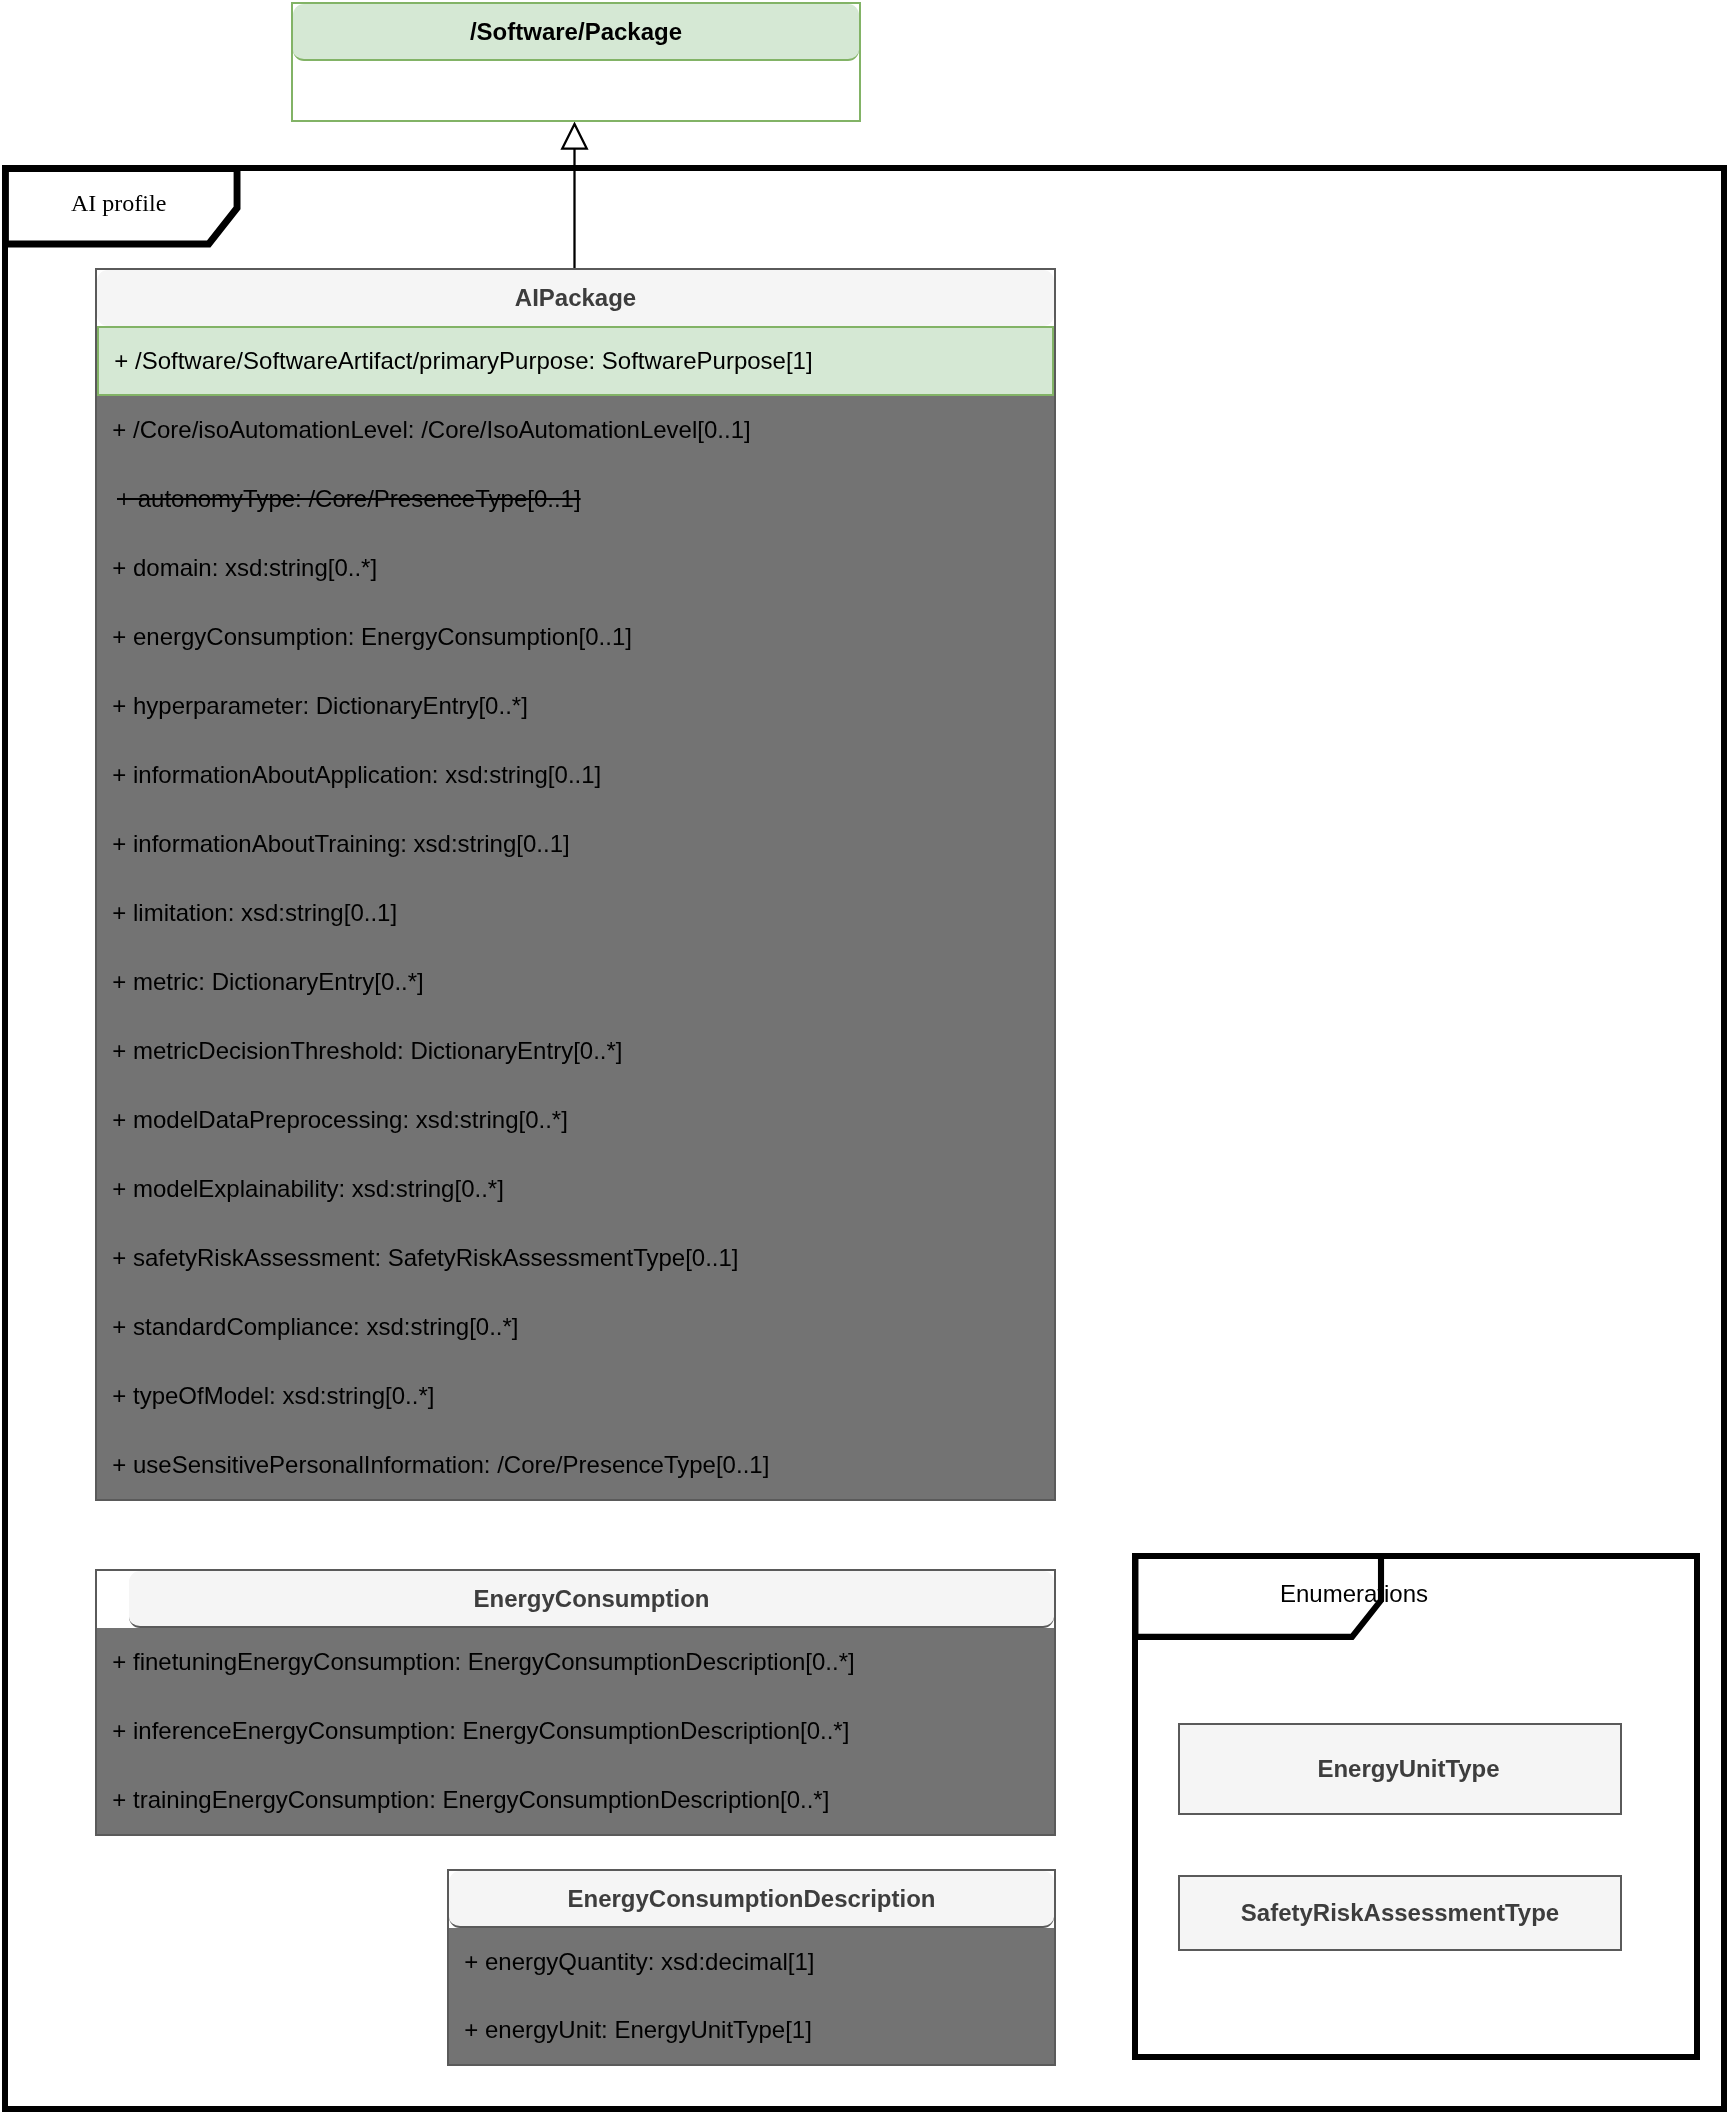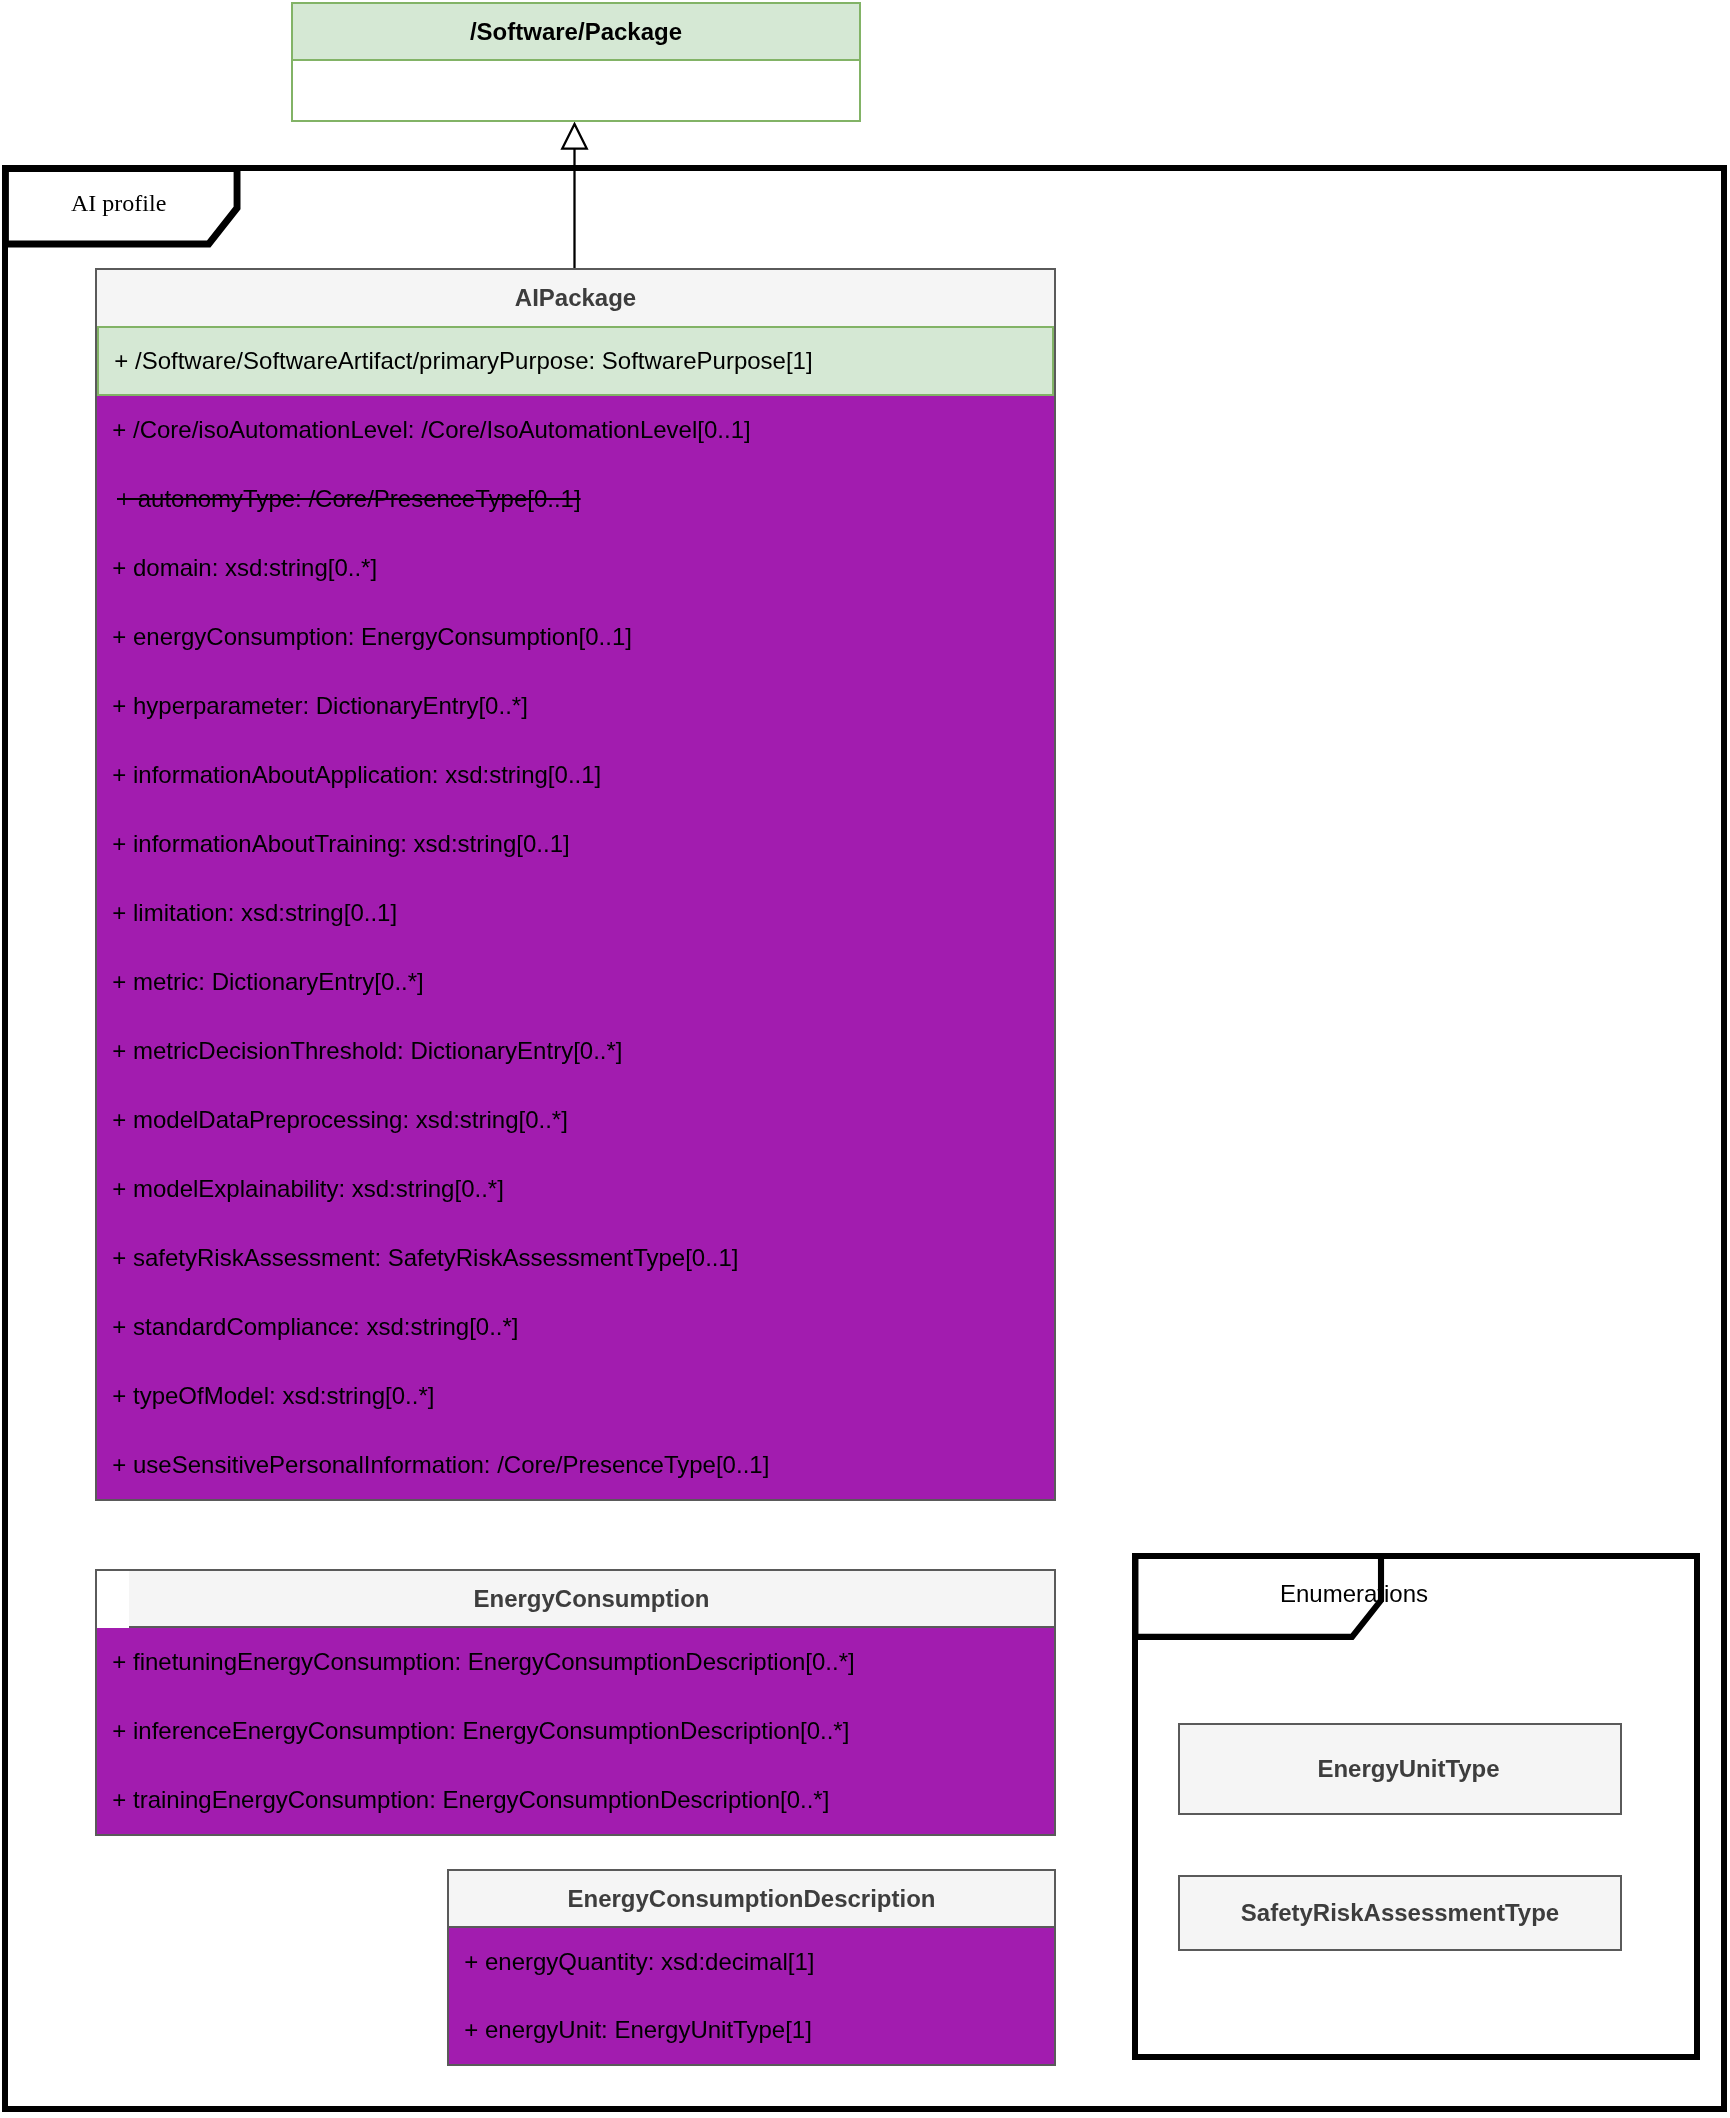"/Software/Package" .cls-header { border-radius: none -> 11px }
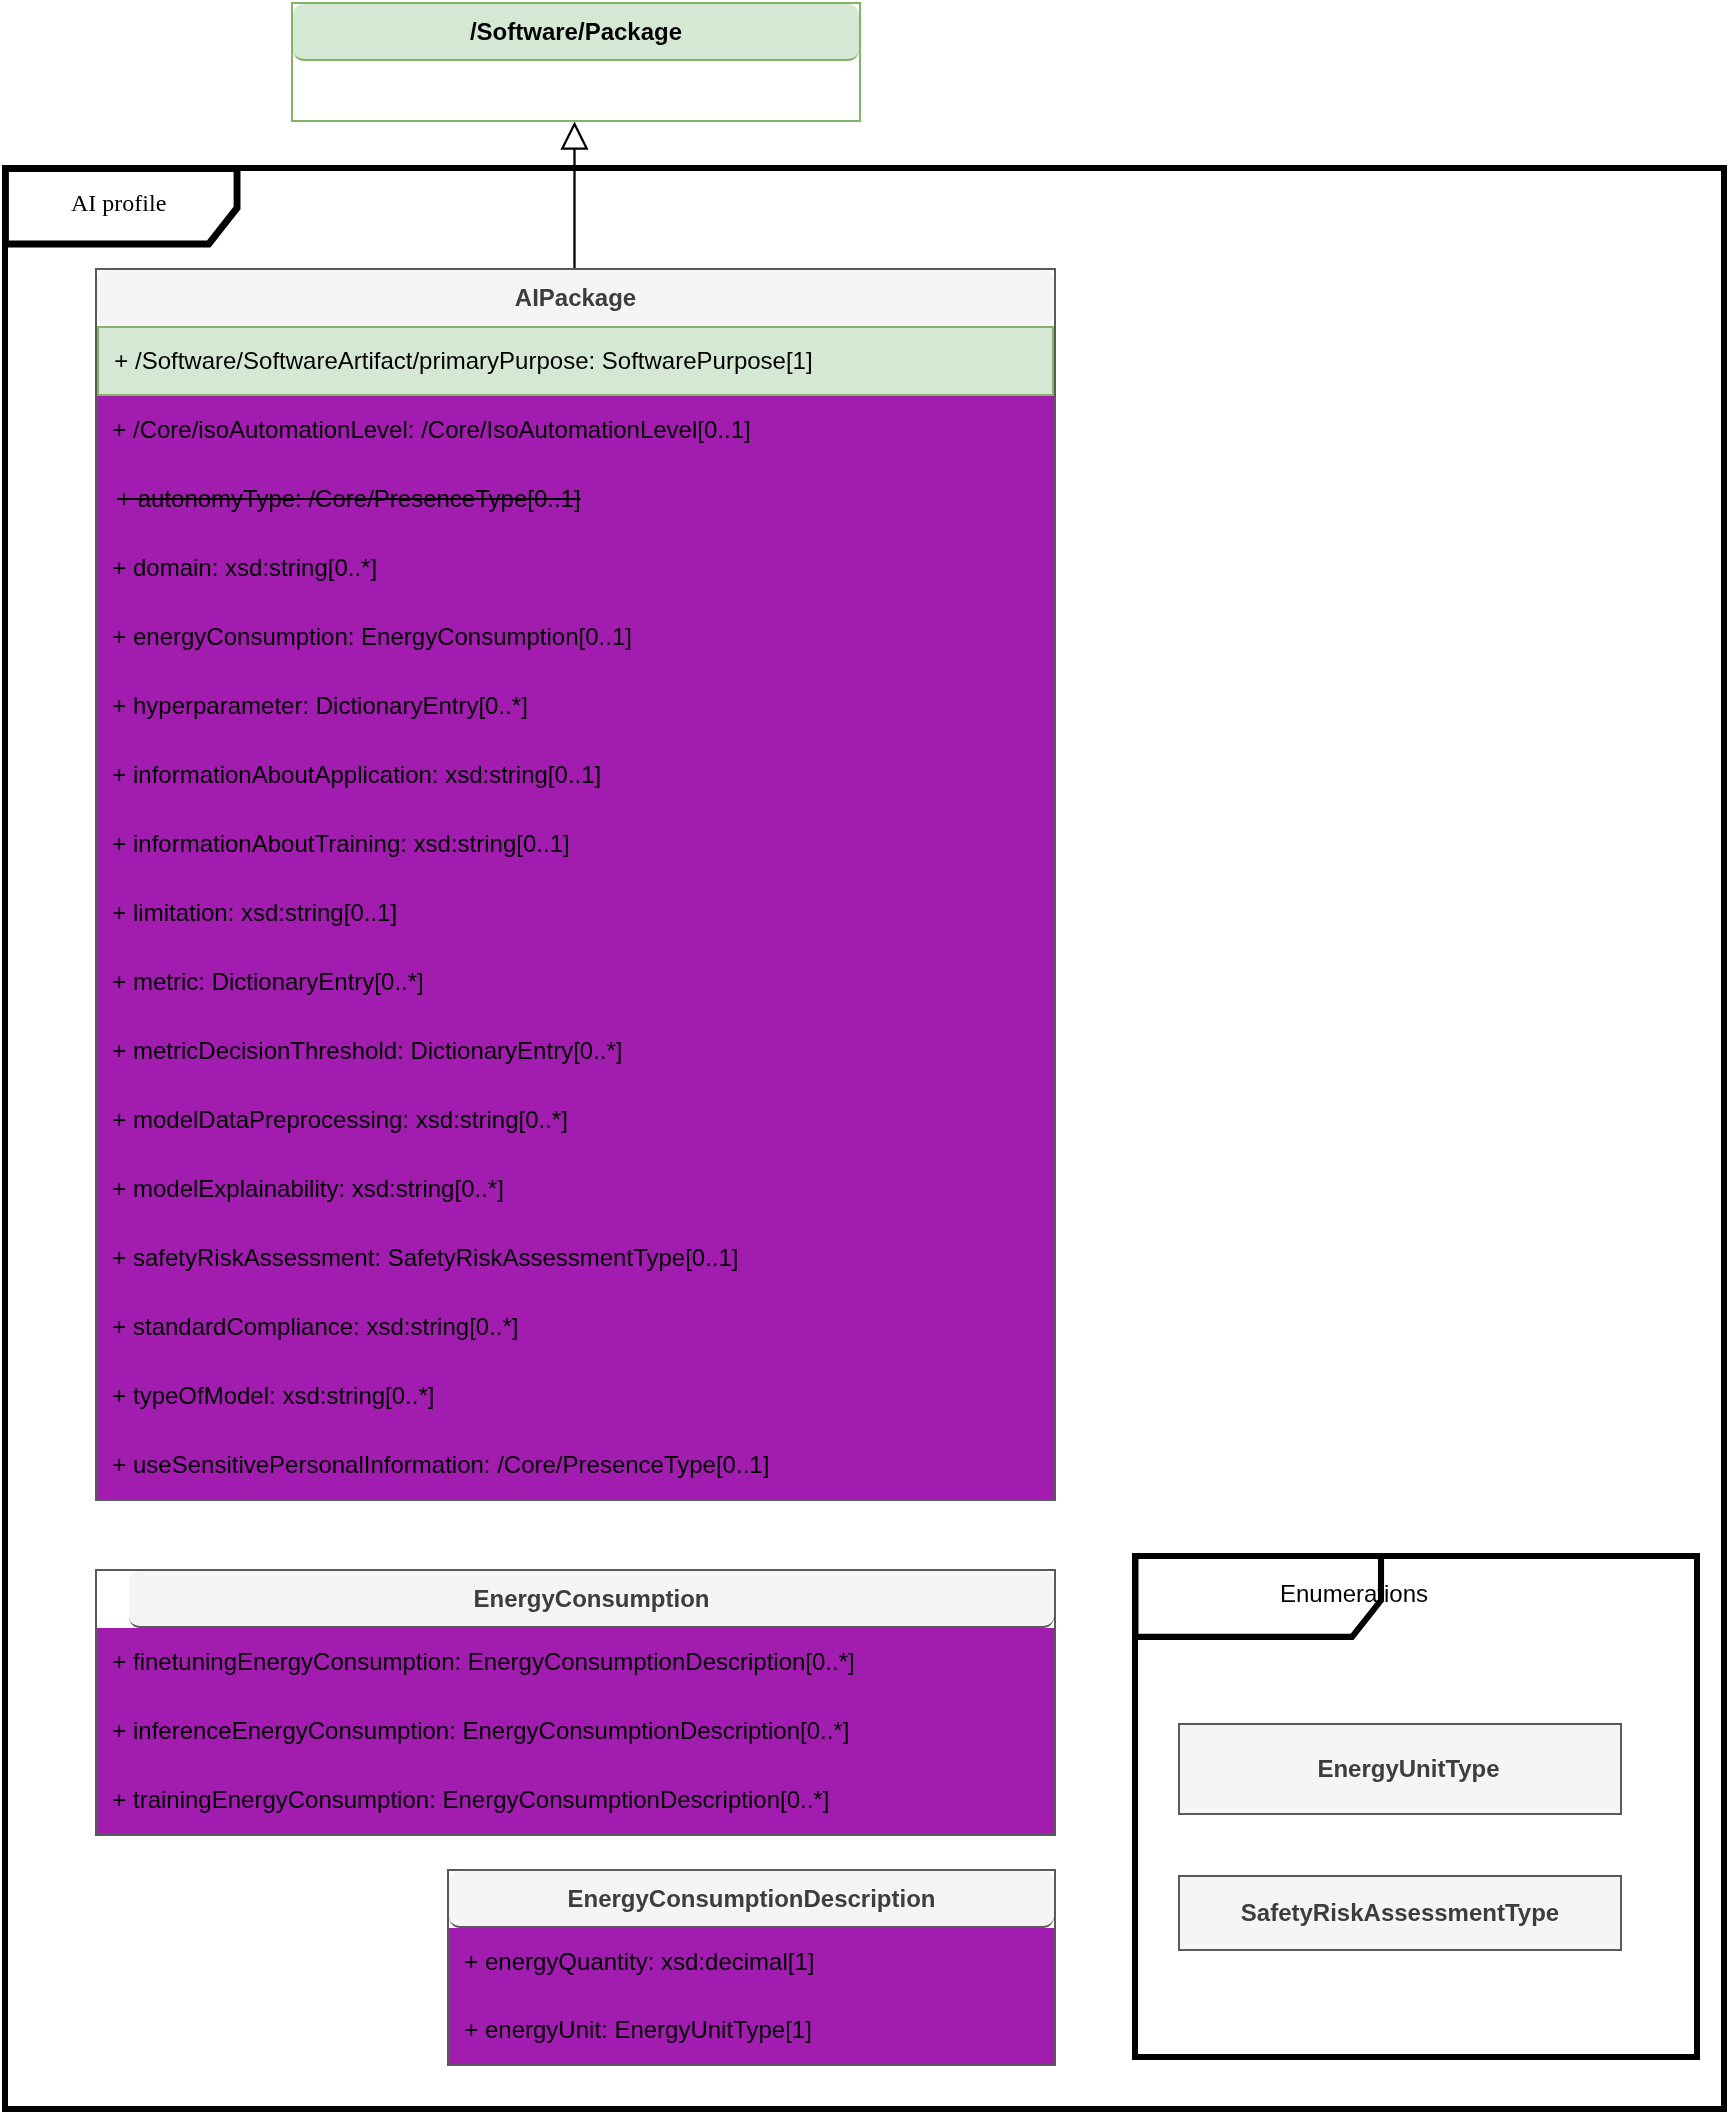"+ /Core/isoAutomationLevel:" .attr-row { background: #a21caf -> #737373 }
